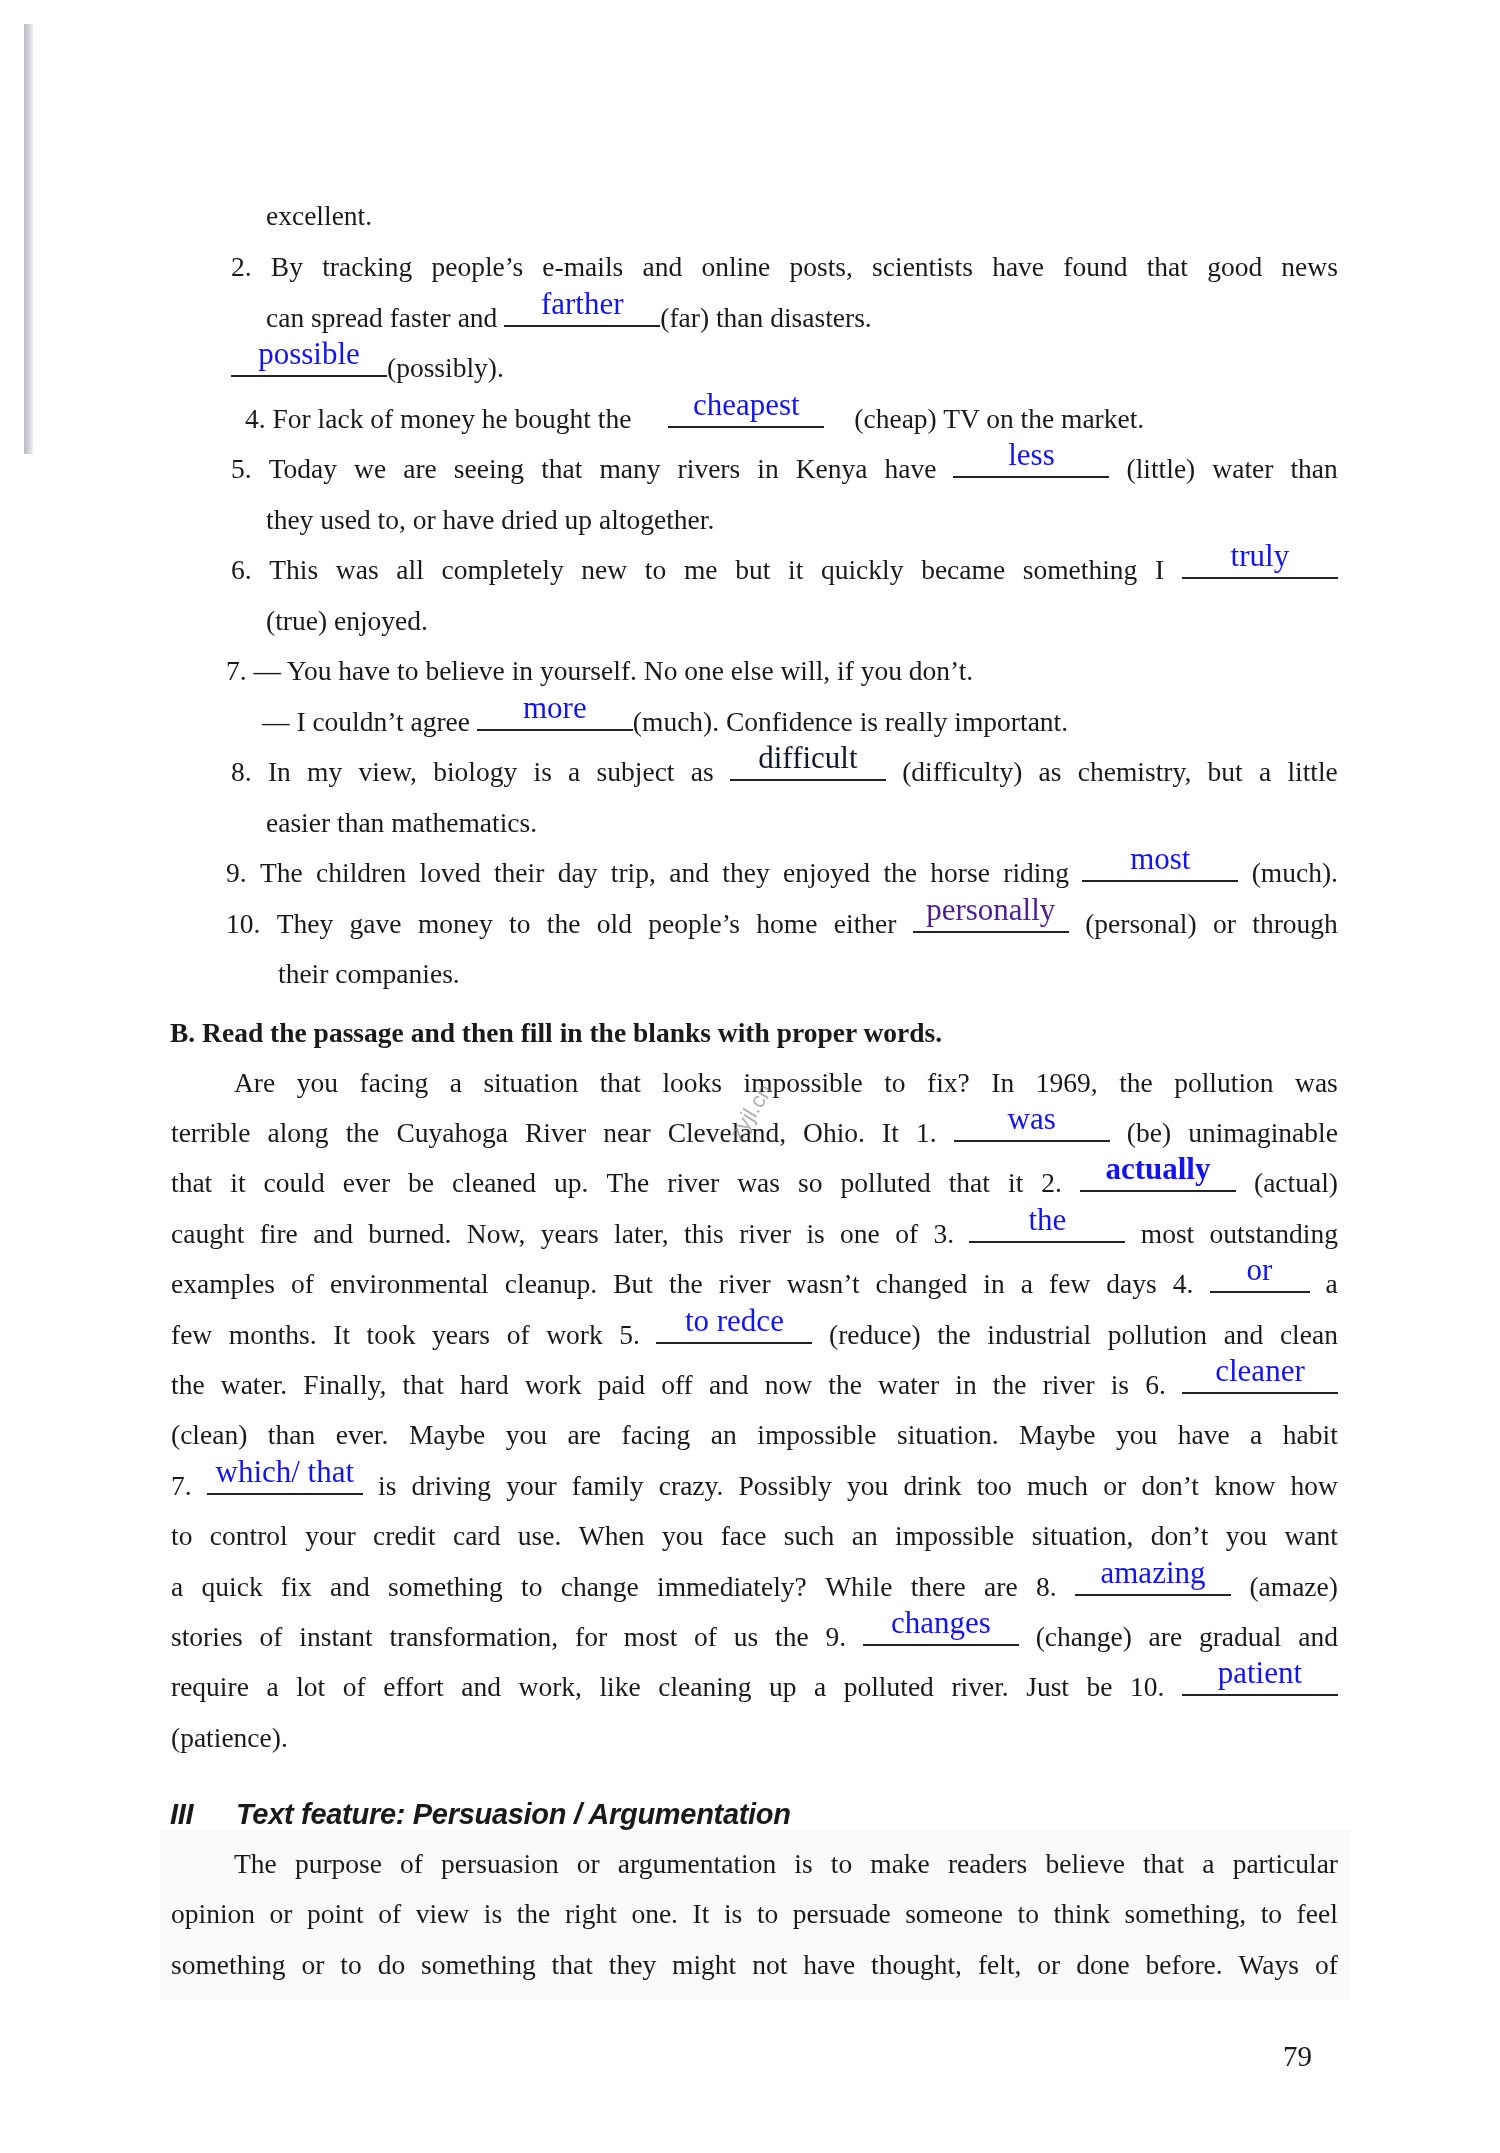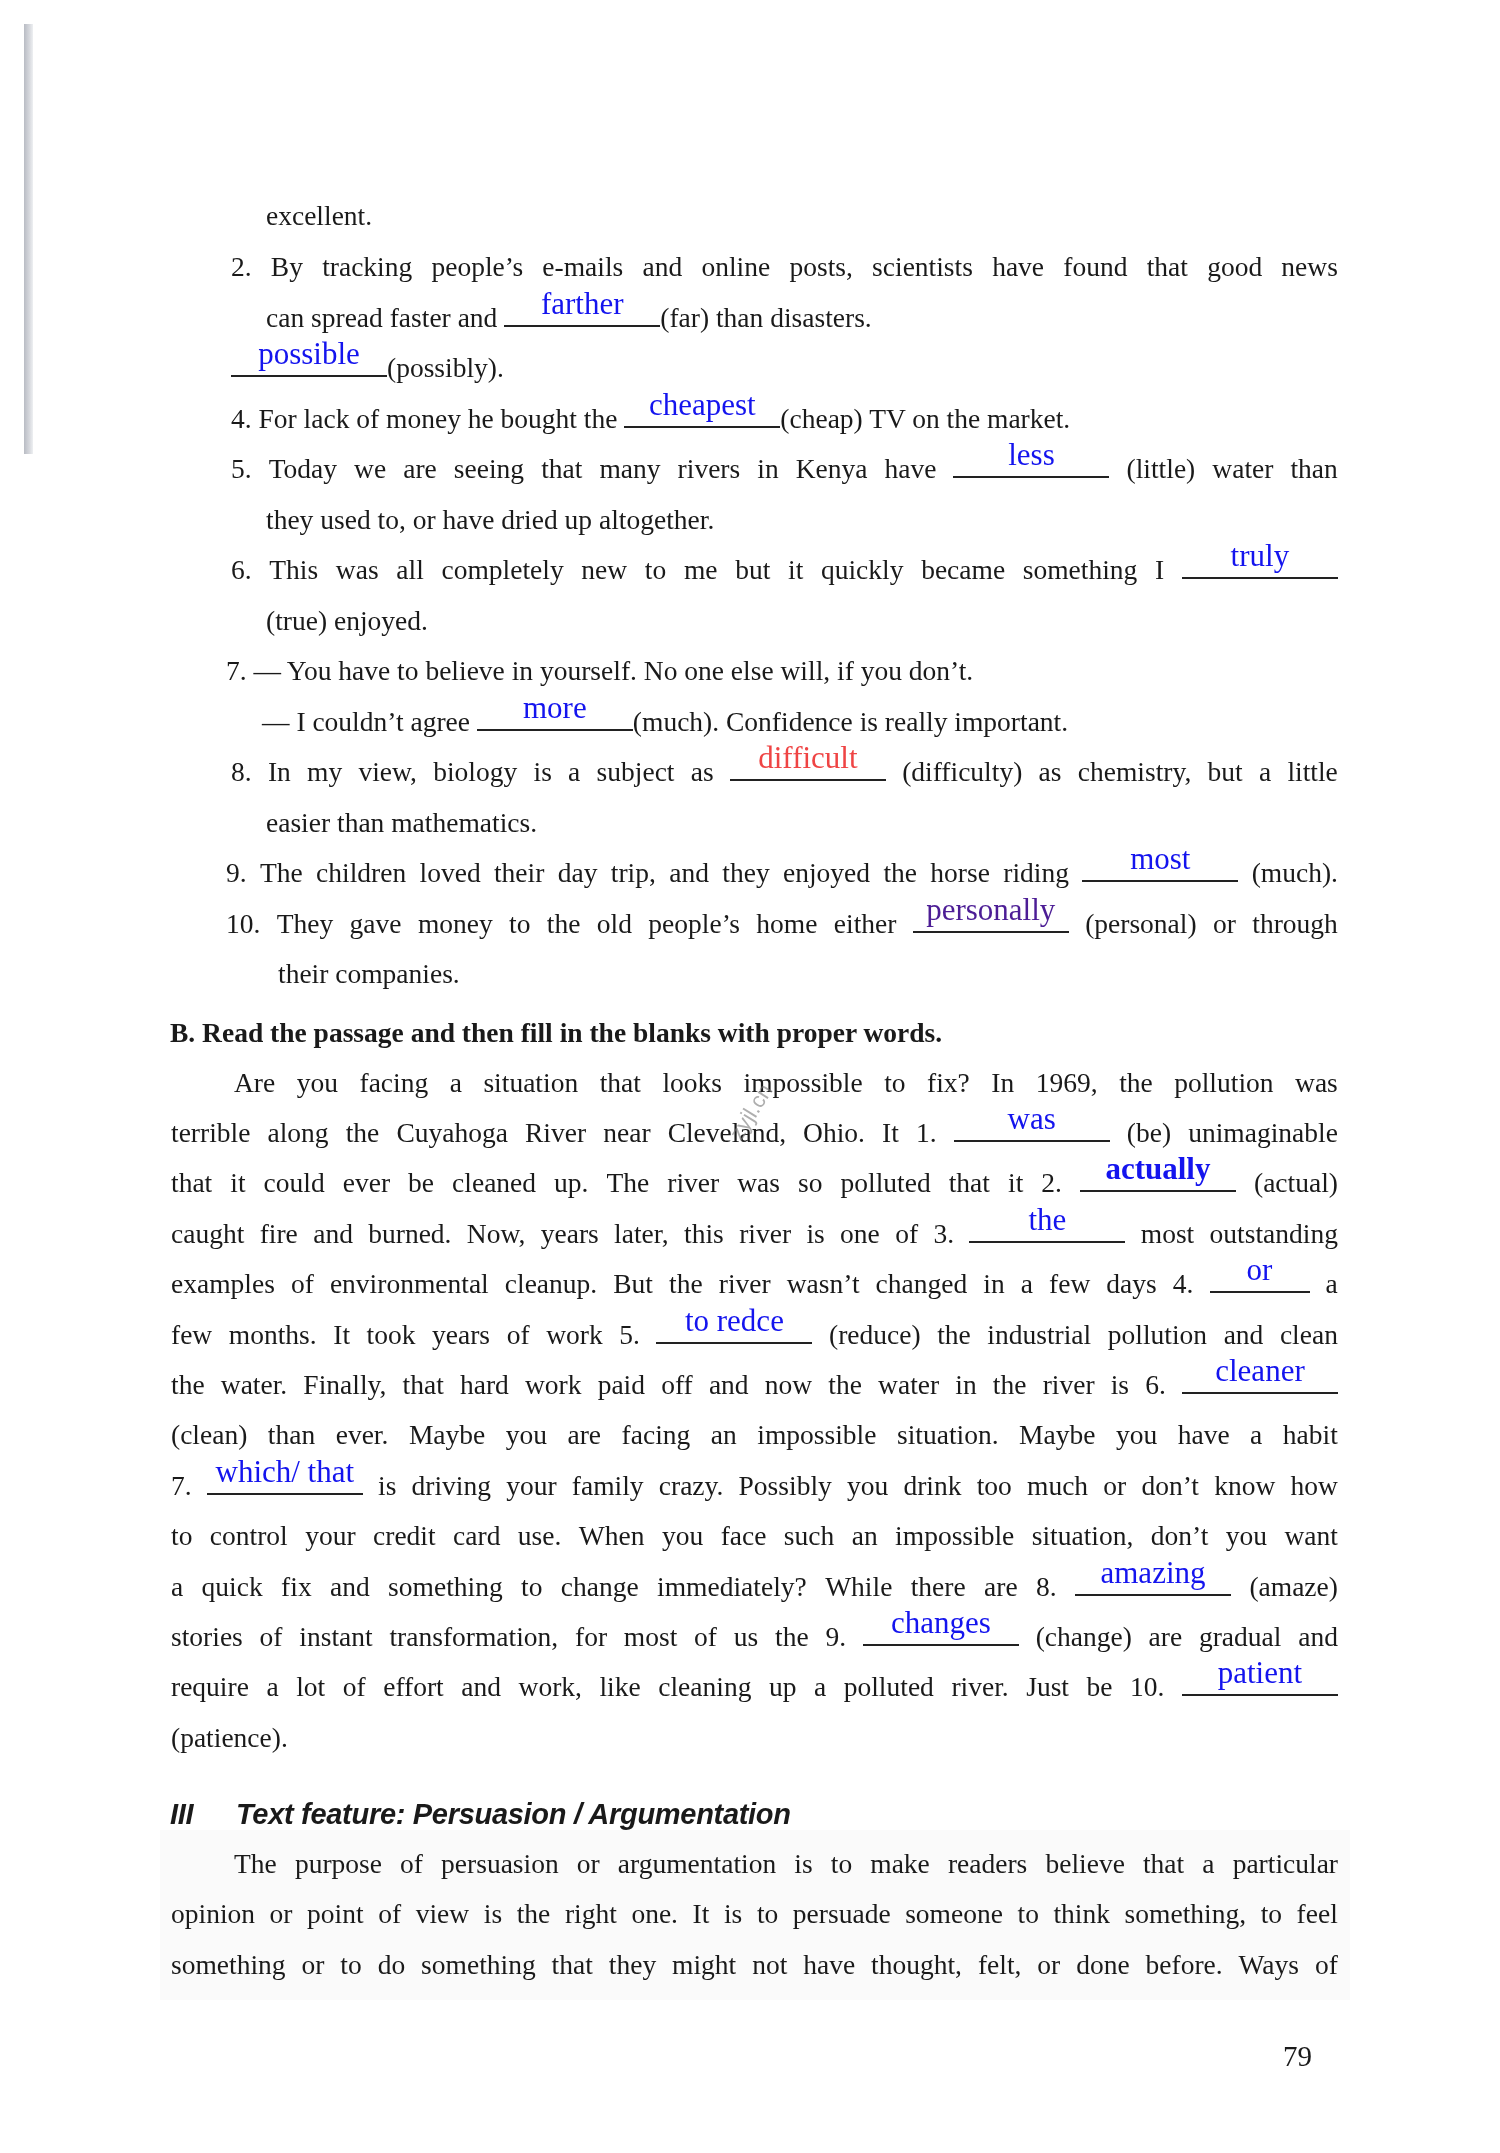"4. For lack of money" div.line { gap: none -> 30px; left: 231px -> 245px }
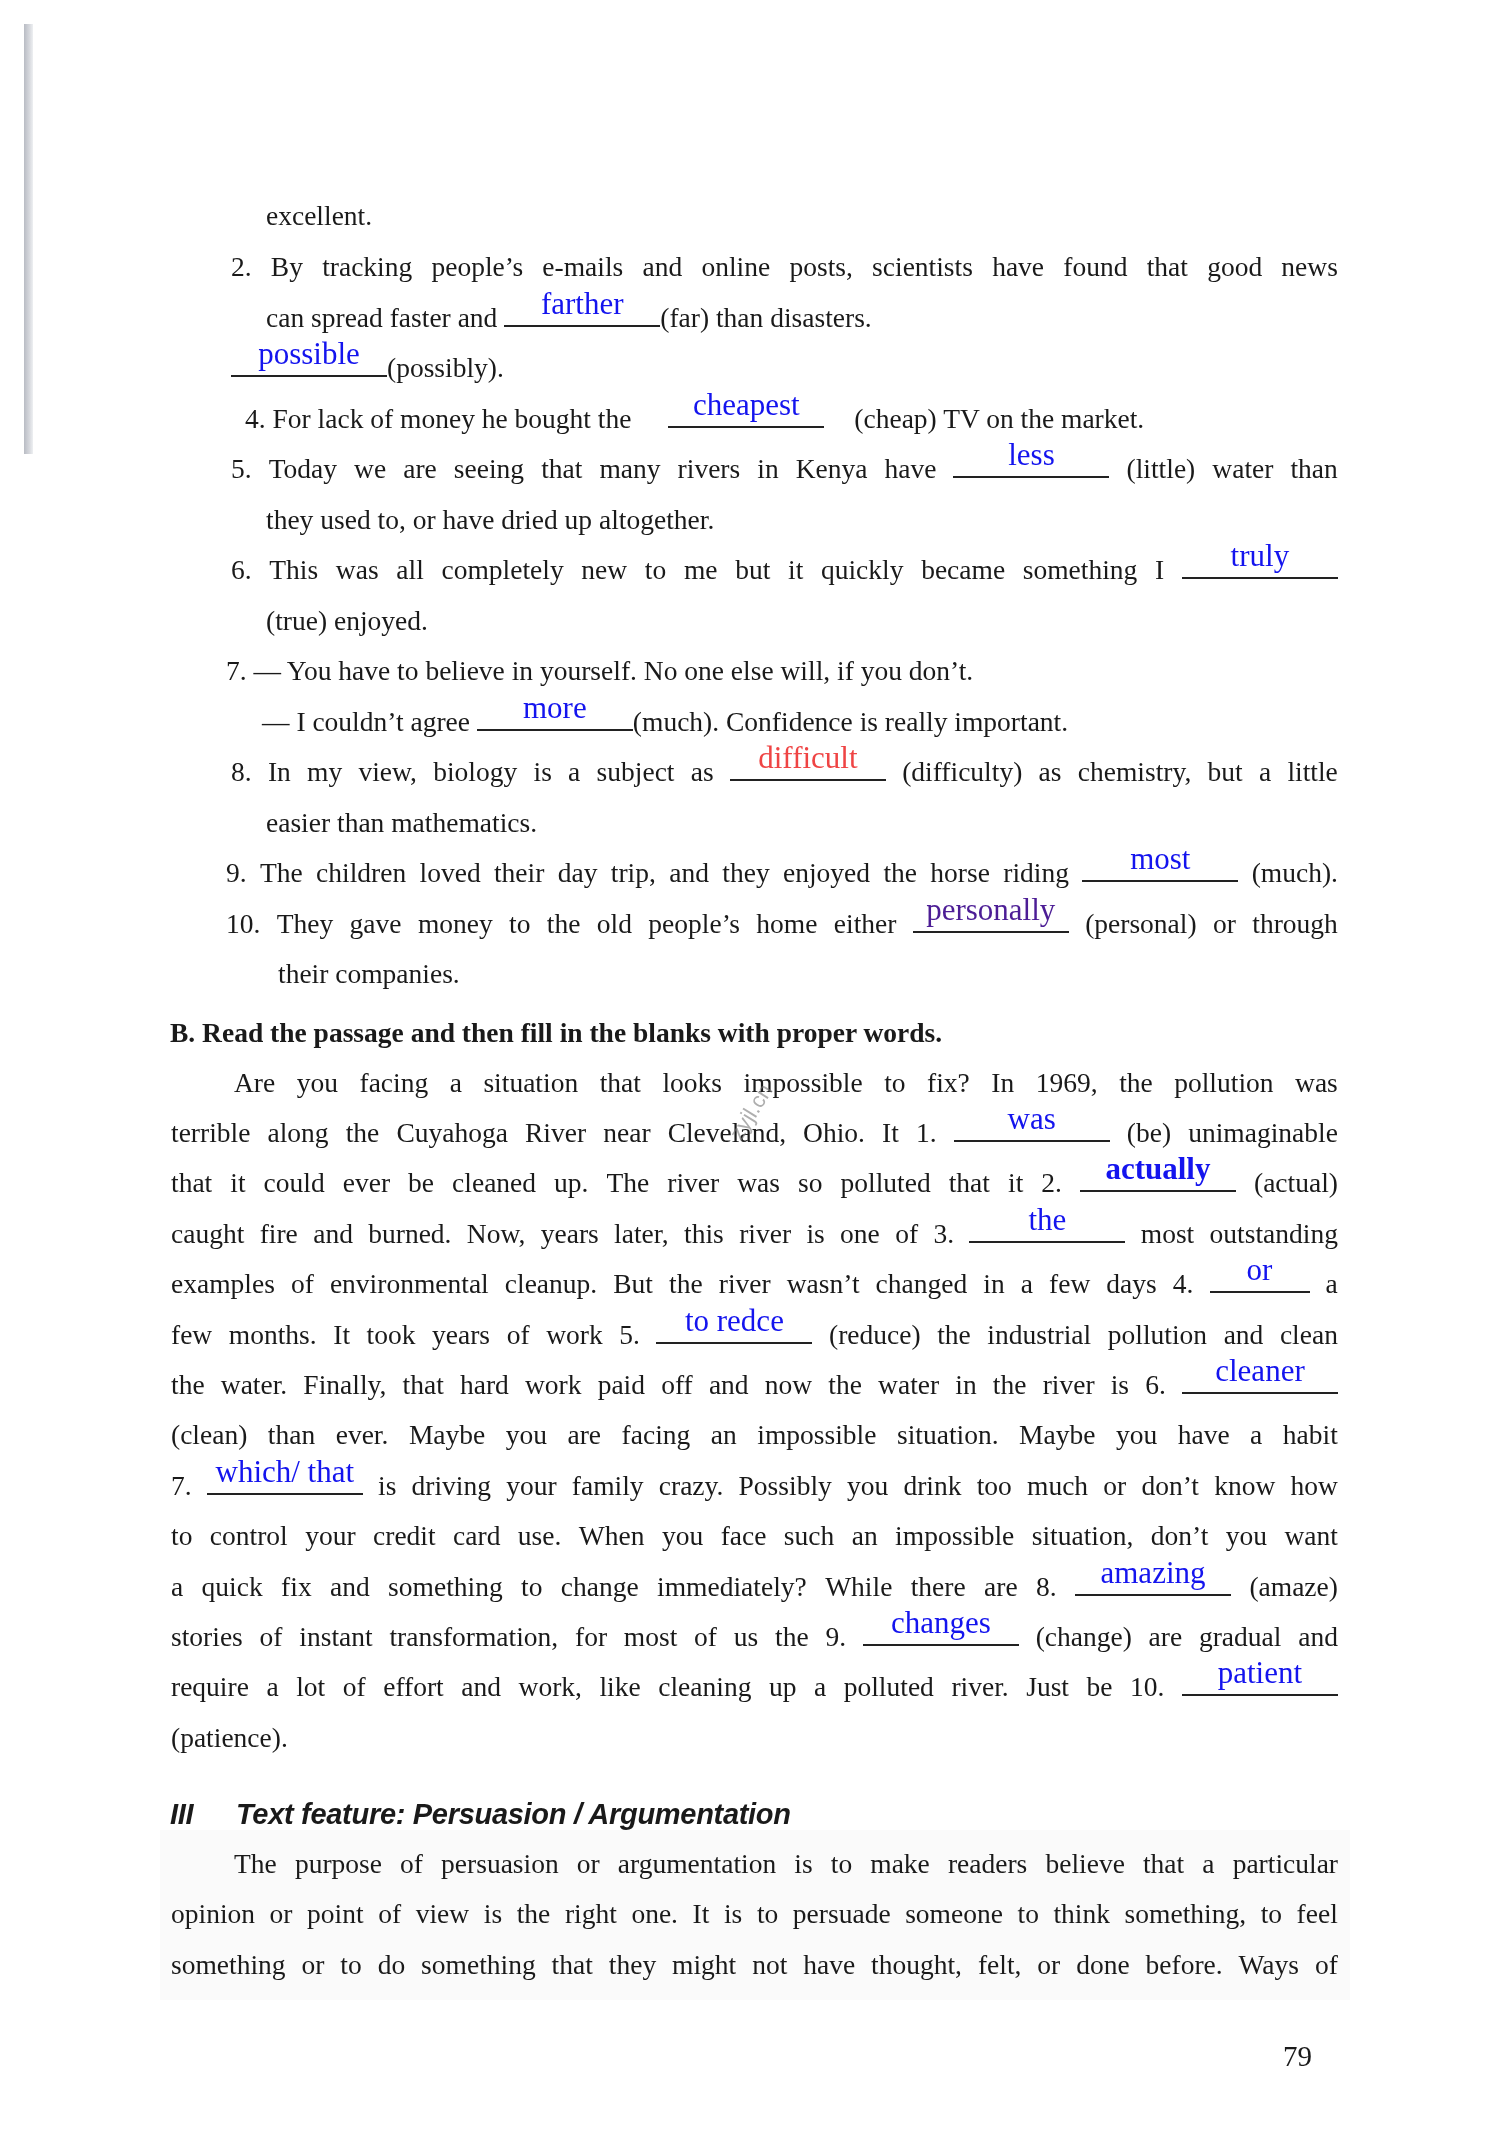"difficult" span.ans { color: #ef4444 -> #0f172a }
